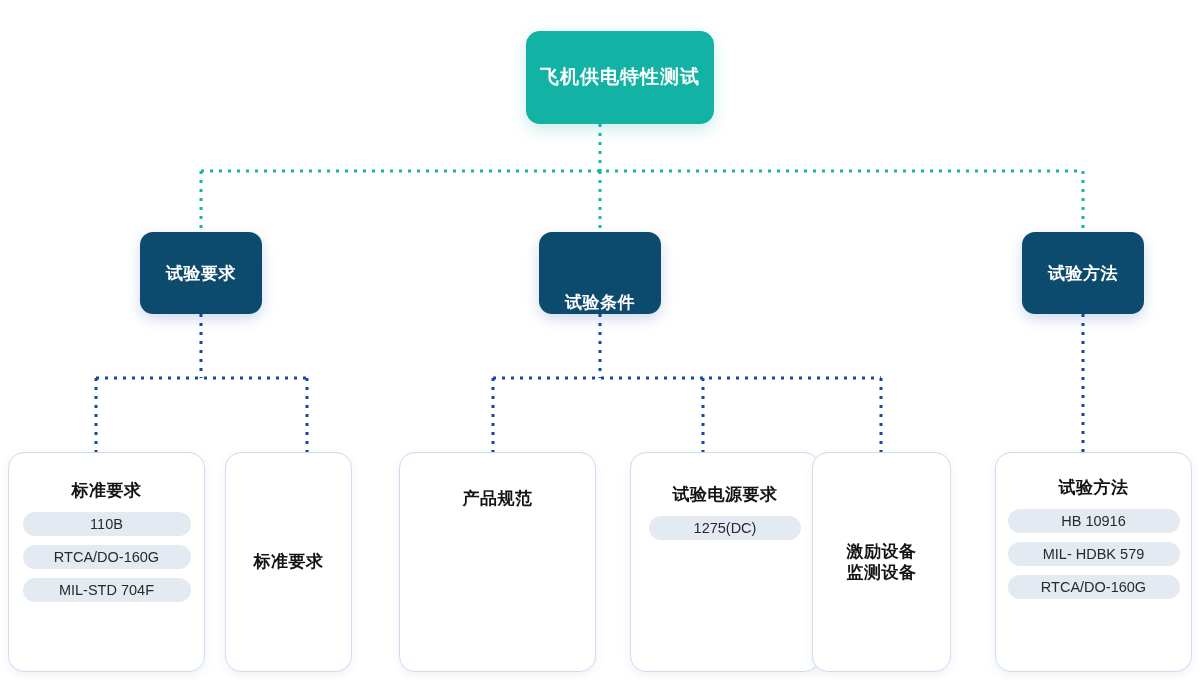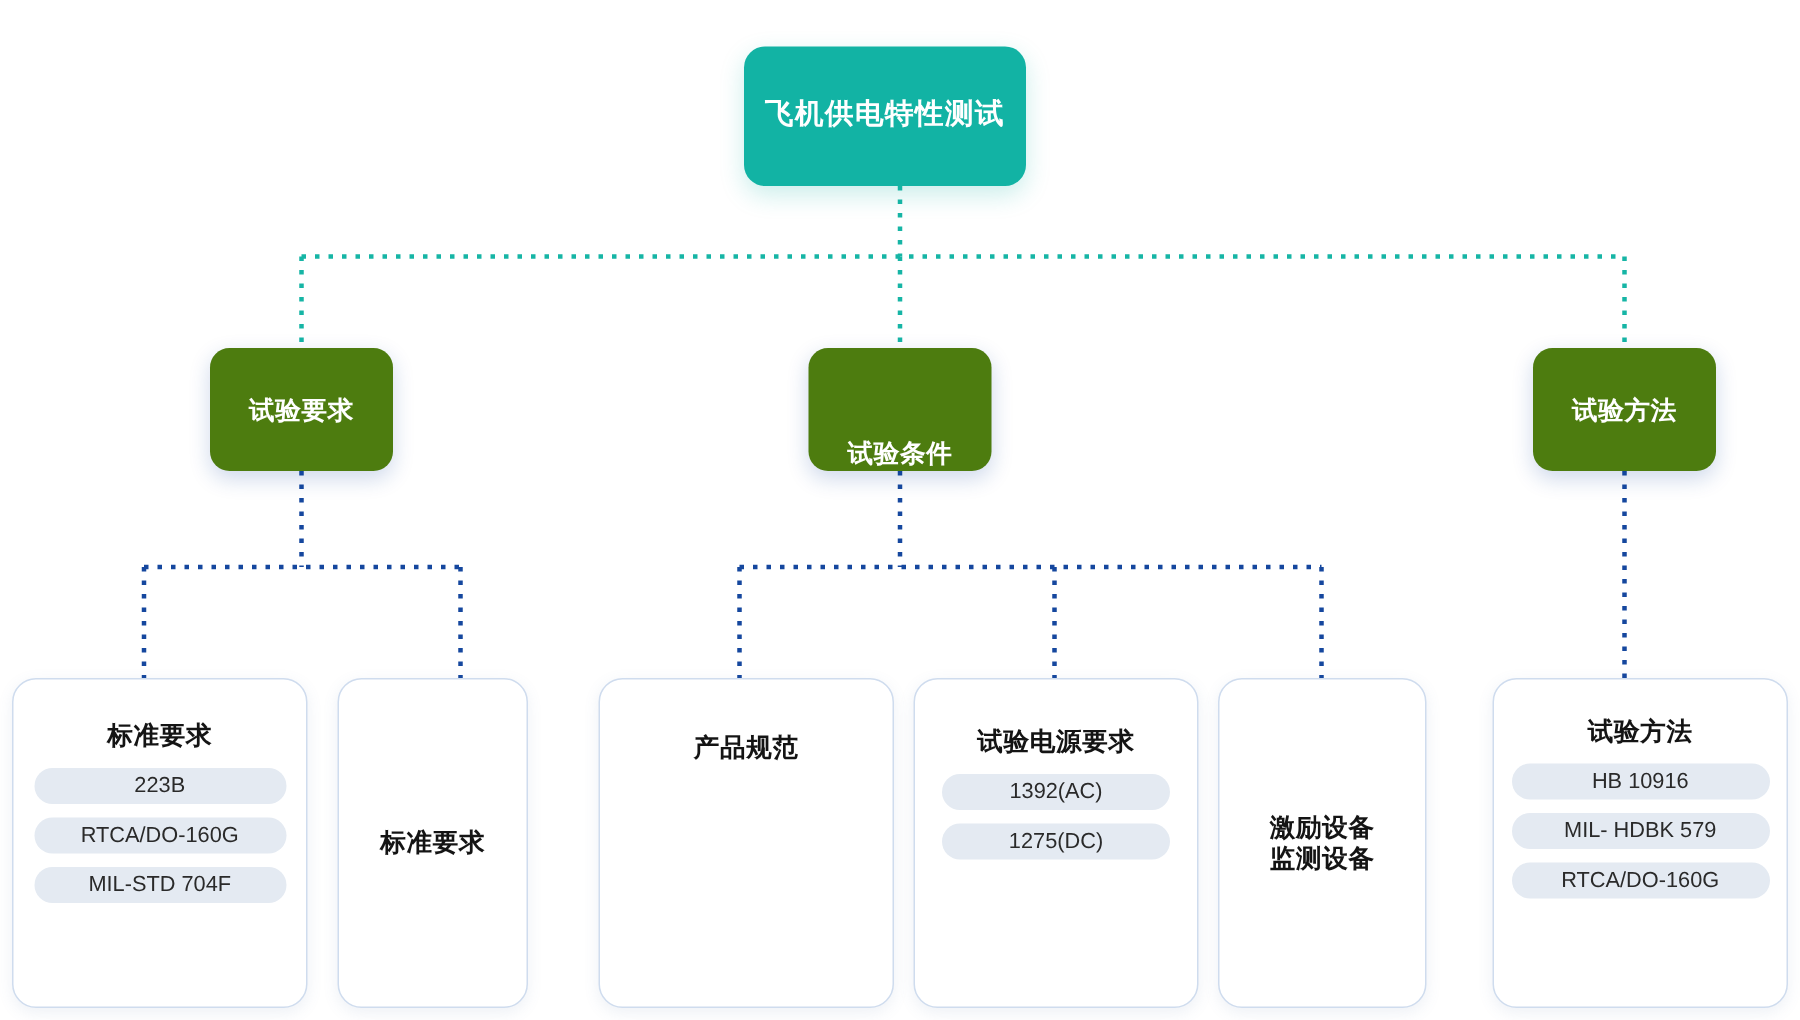"飞机供电特性测试" .root-node { left: 496px -> 526px }
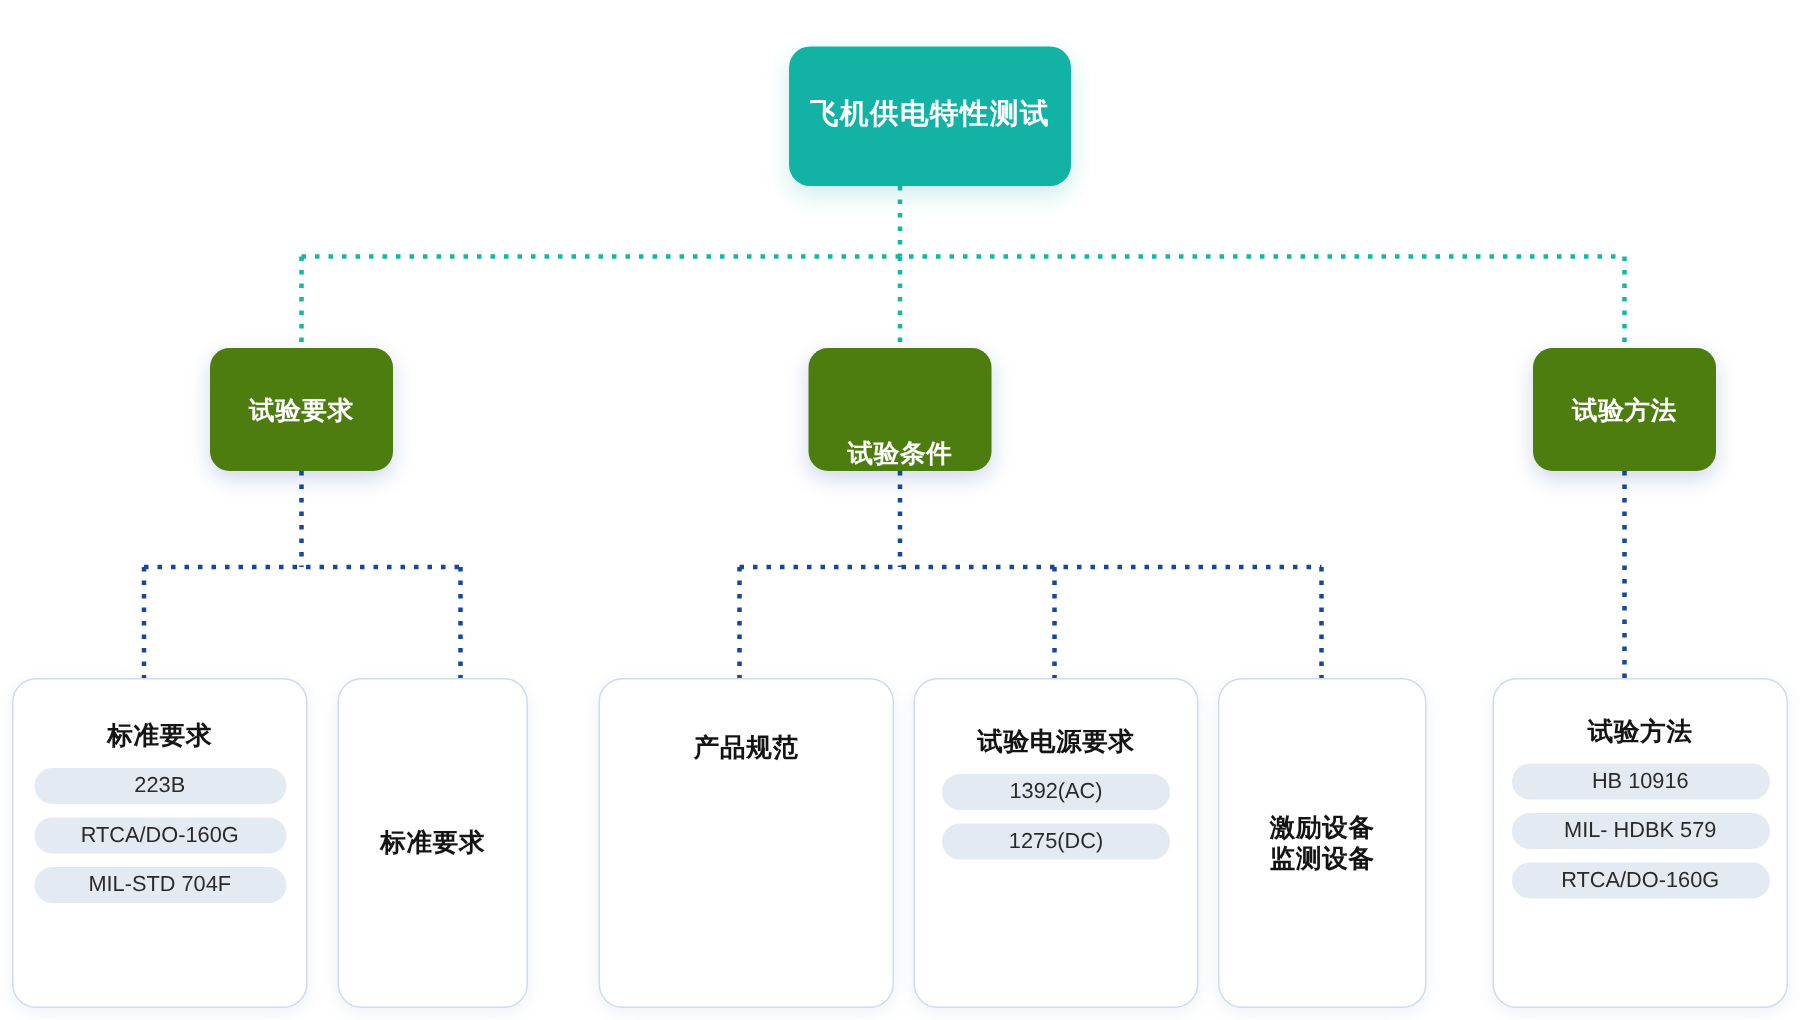"试验要求" .l2-node { background: #4d7c0f -> #0c4a6e }
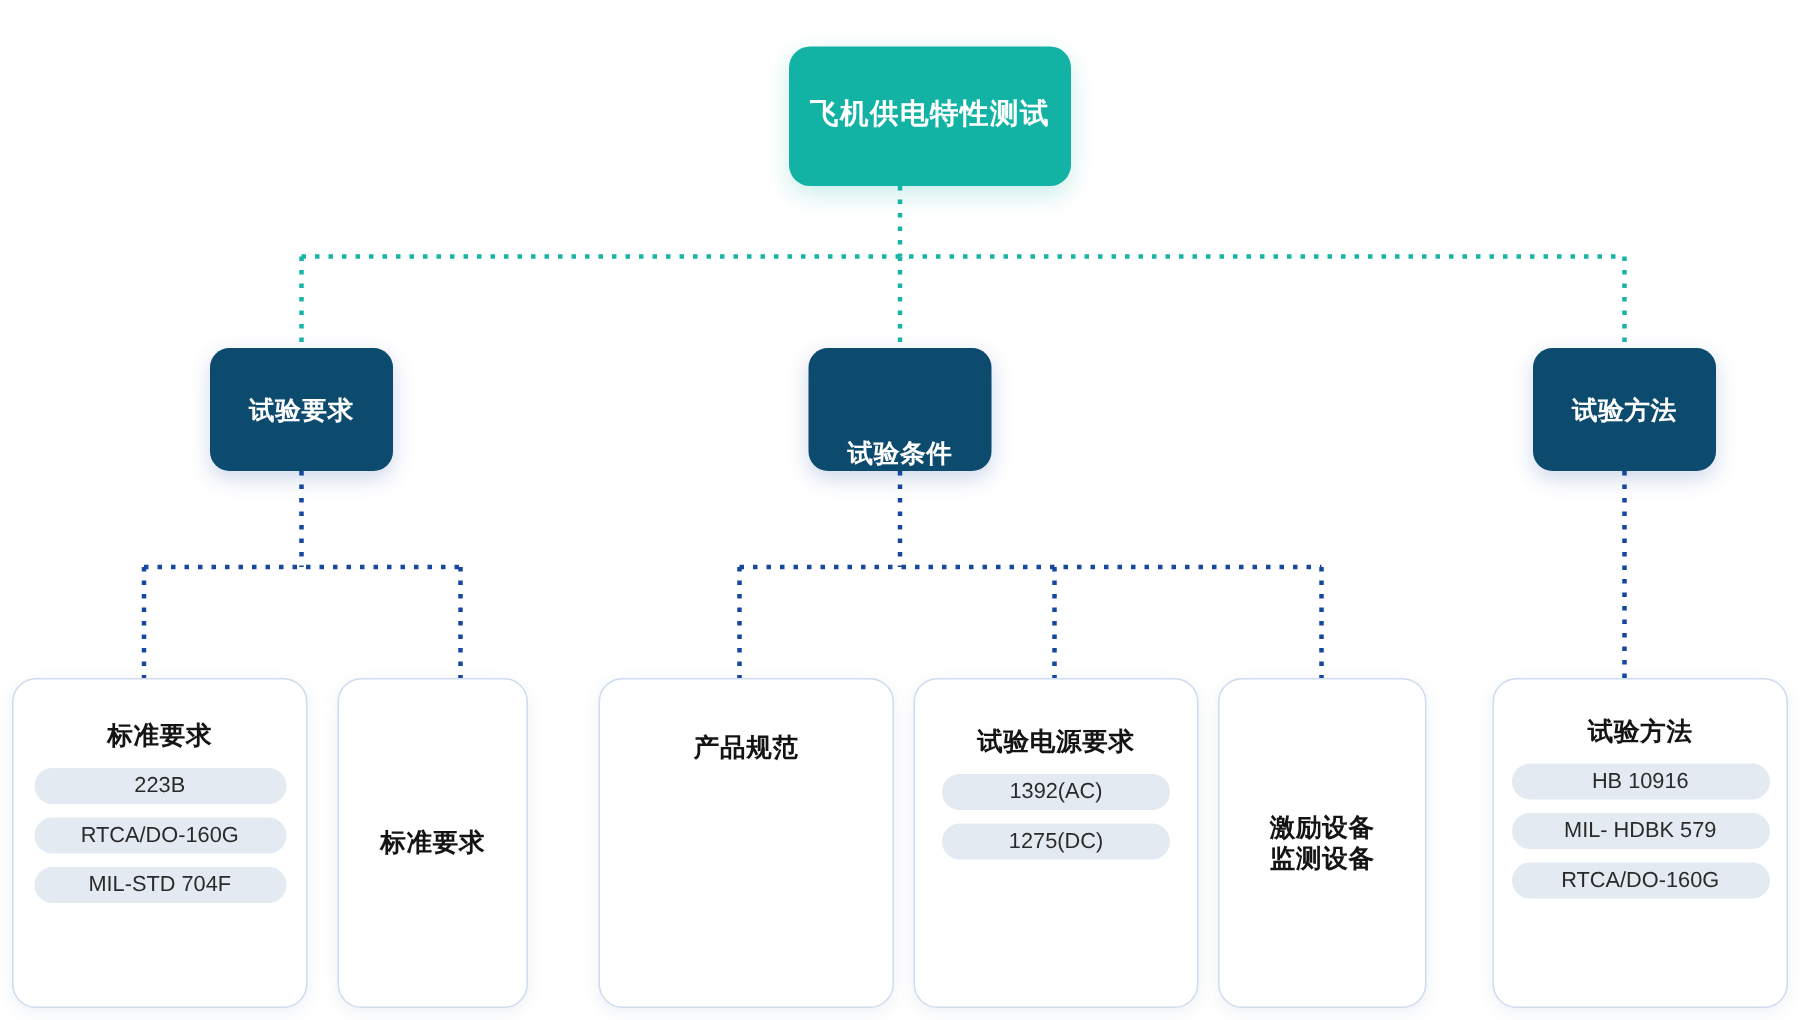"试验电源要求" #card-3 { left: 609px -> 630px }
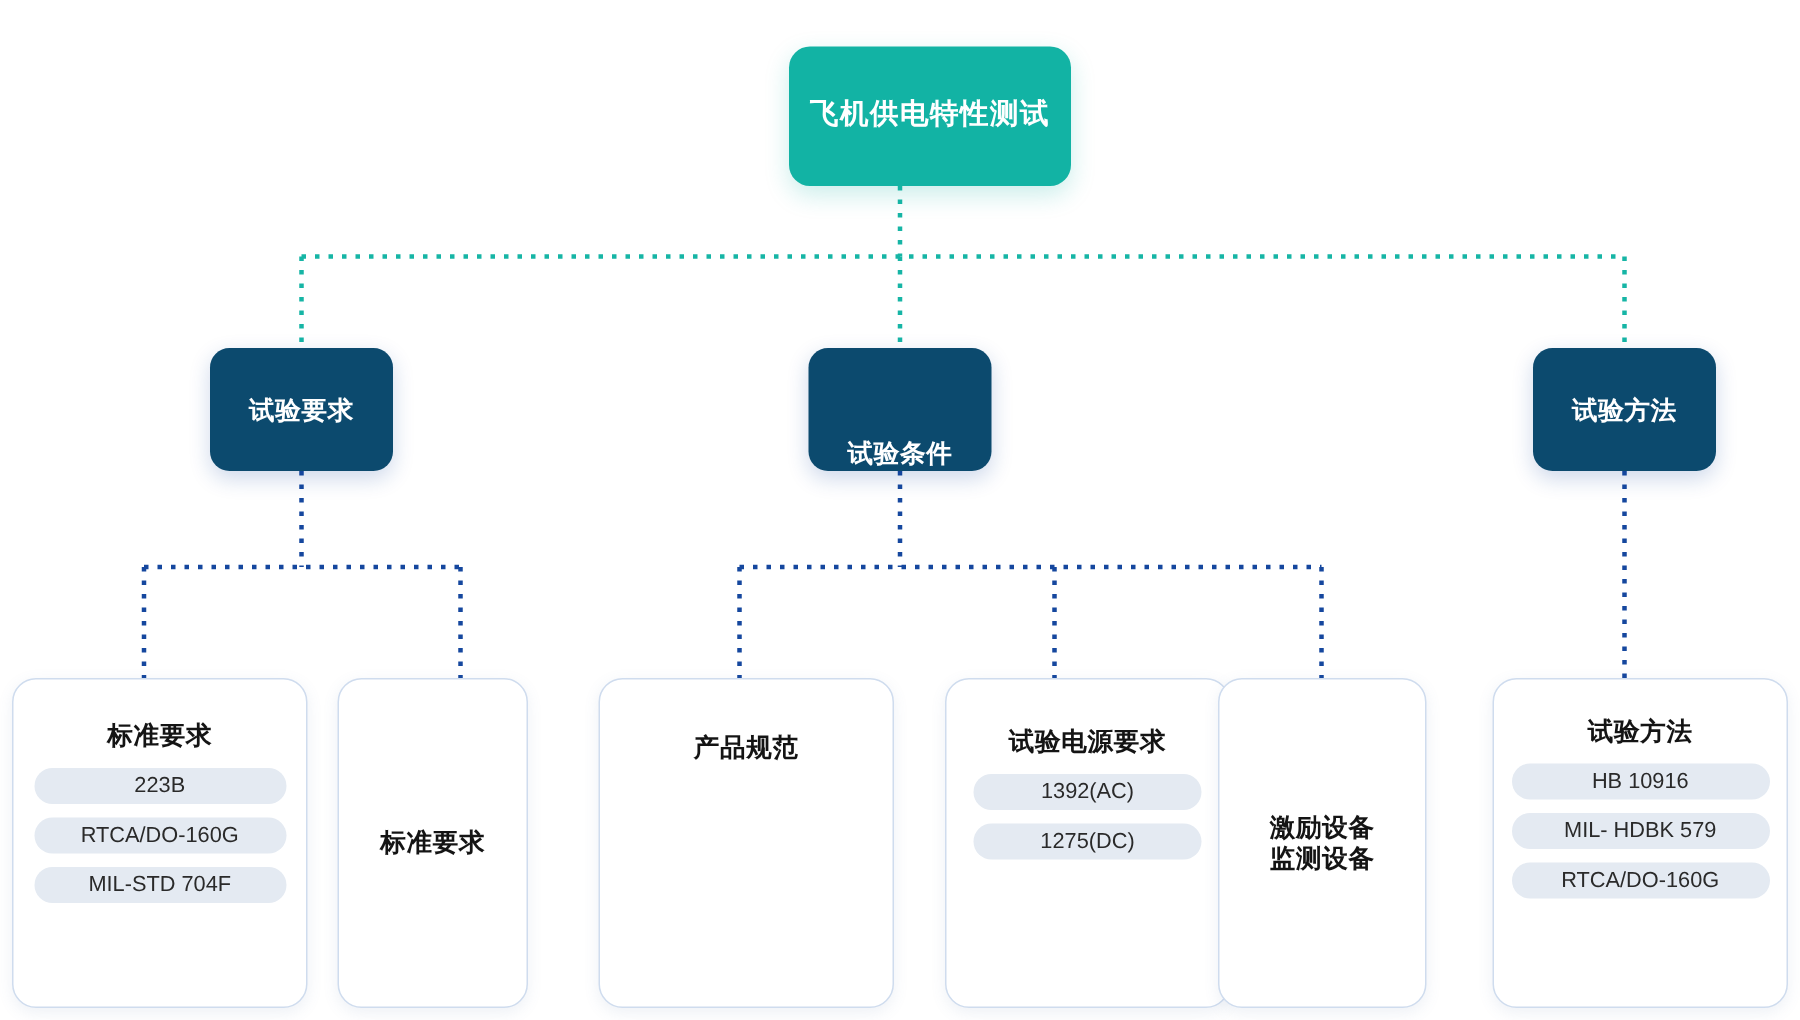"223B" span.tag { text: 223B -> 110B }
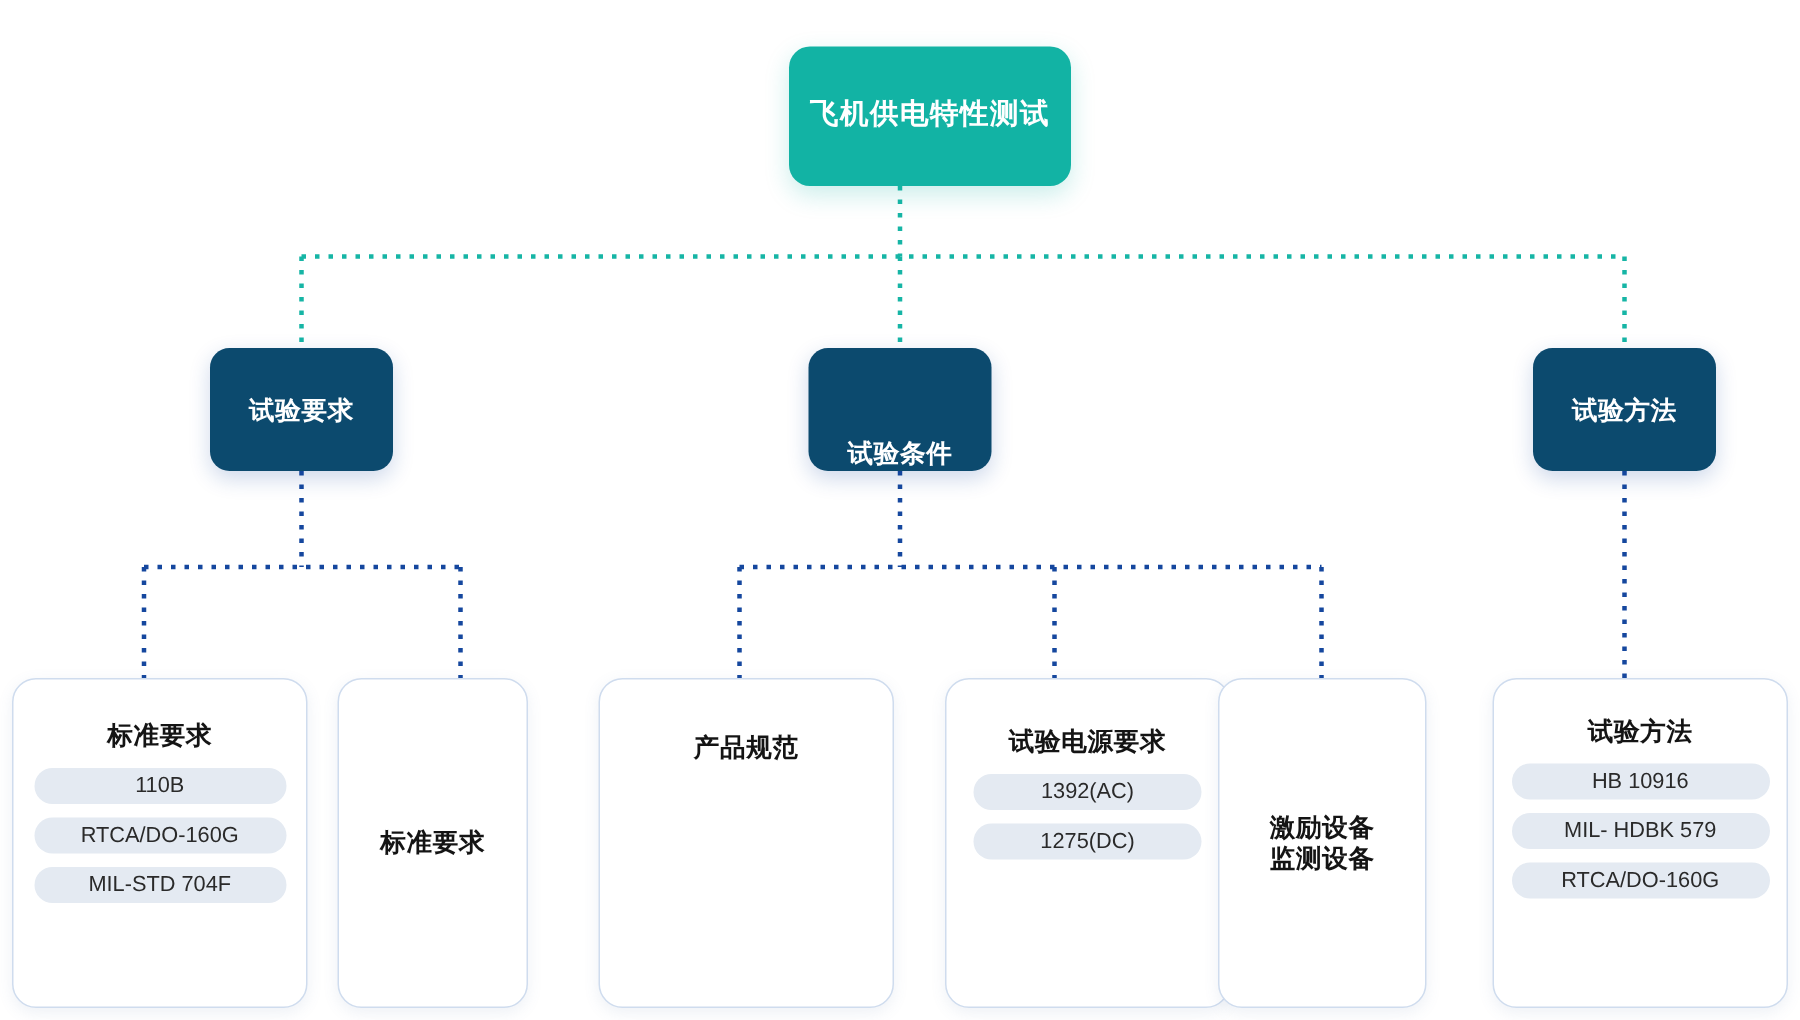"1392(AC)" span.tag { html: <span>1392(AC)</span> -> none }
